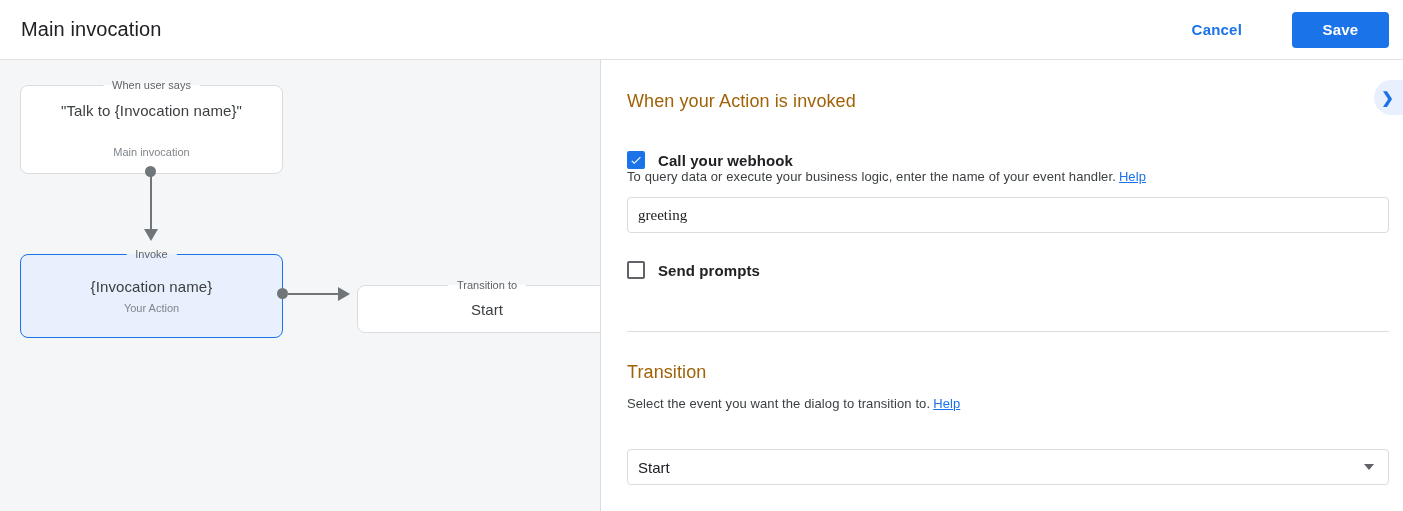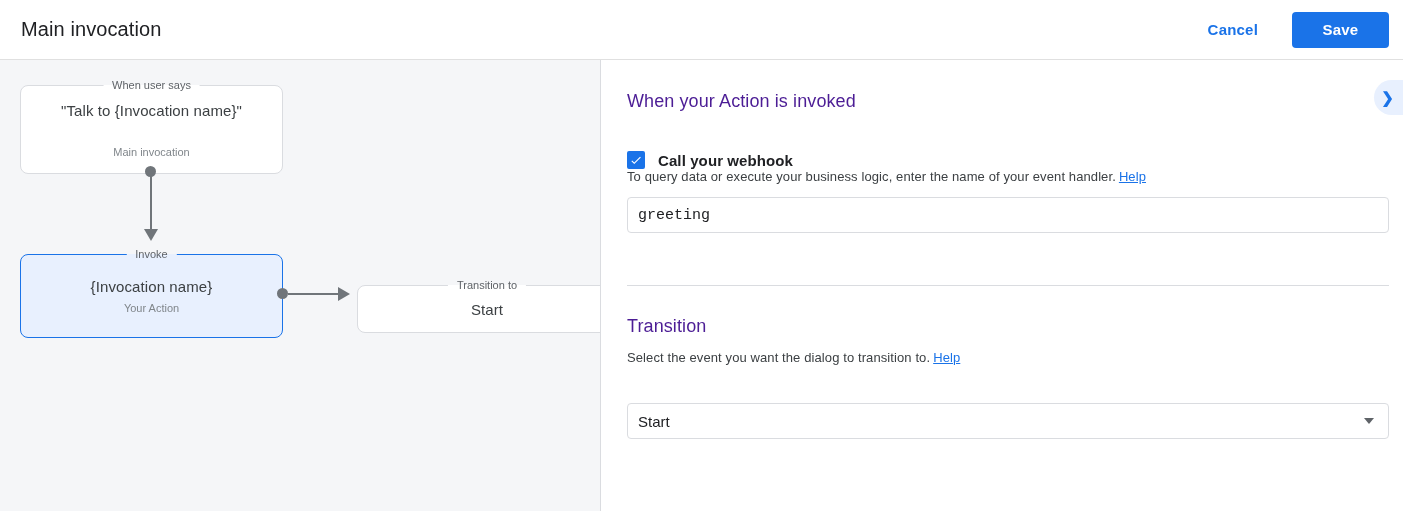"Cancel" .topbar-actions { gap: 34px -> 50px }
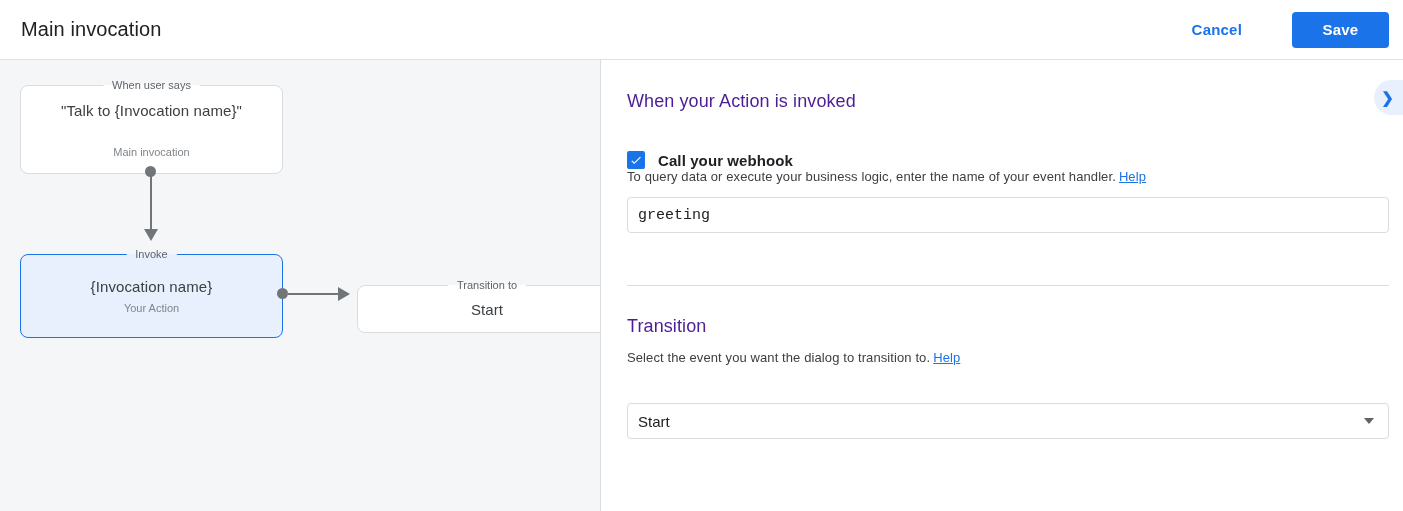"When your Action is invoked" .section-heading { color: #4c1d95 -> #a16207 }
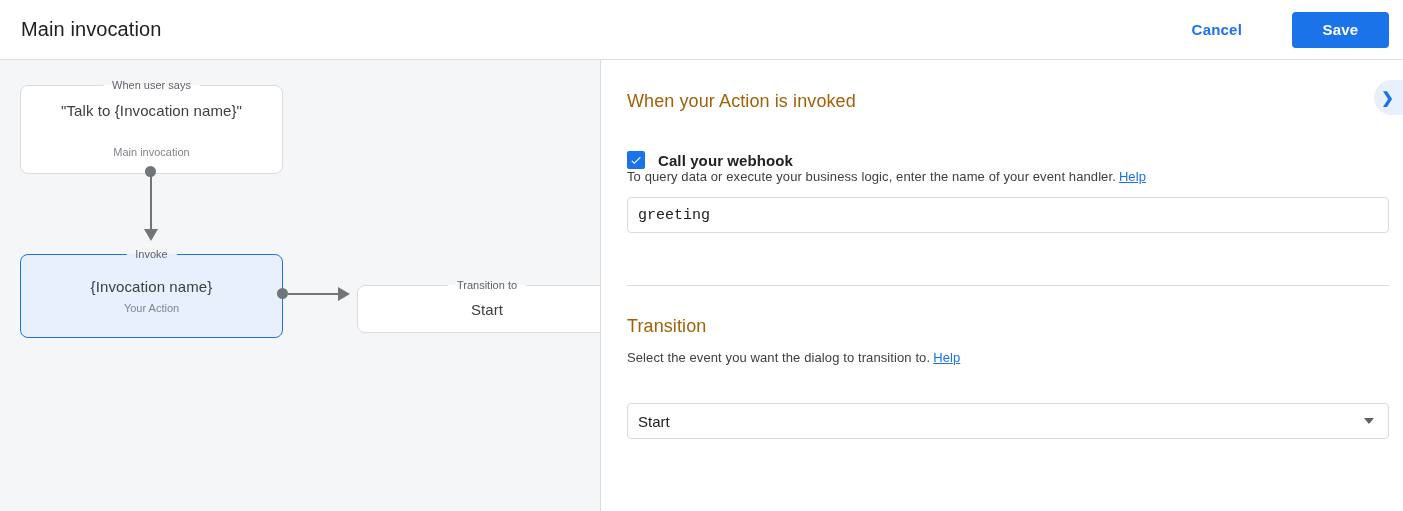"greeting" .text-input { font-family: Liberation Mono, monospace -> Liberation Serif, serif }
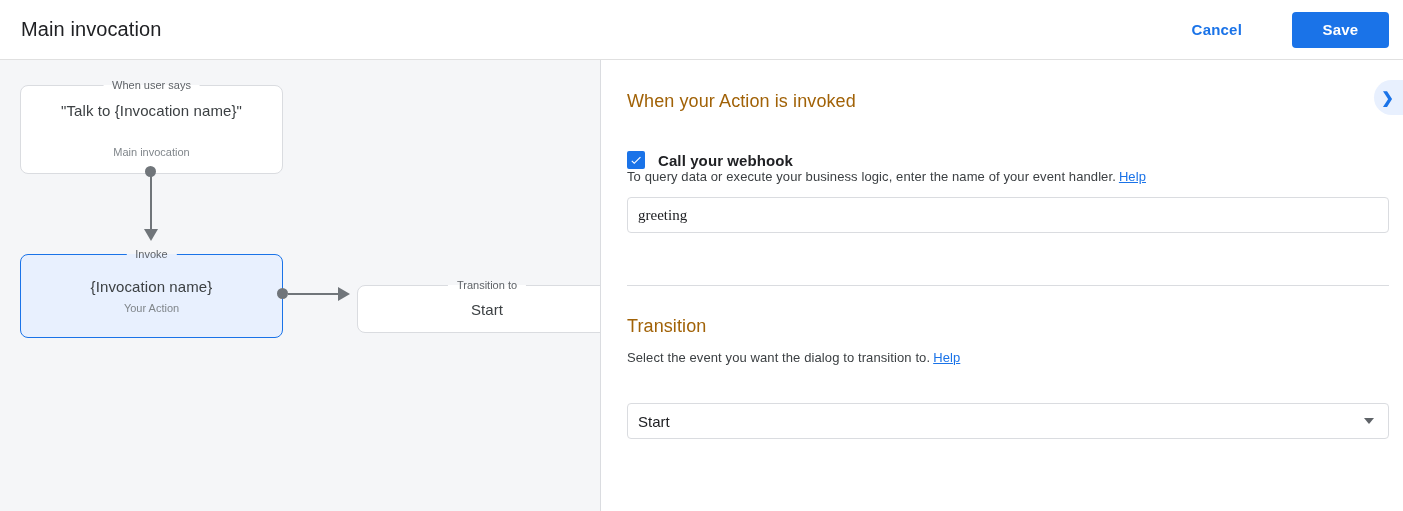"Send prompts" div.checkbox-row { html: none -> <div> <span></span> <label>Send prompts</label> </div> }
